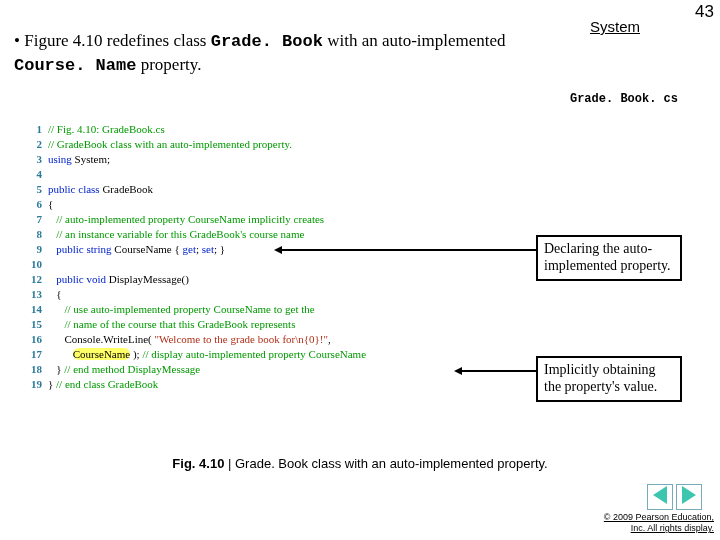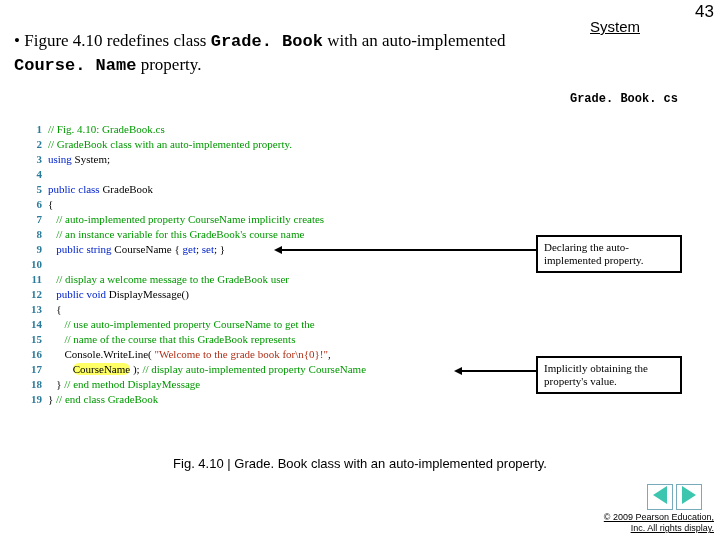"Declaring the auto-implemented property." .callout { font-size: 11px -> 14px }
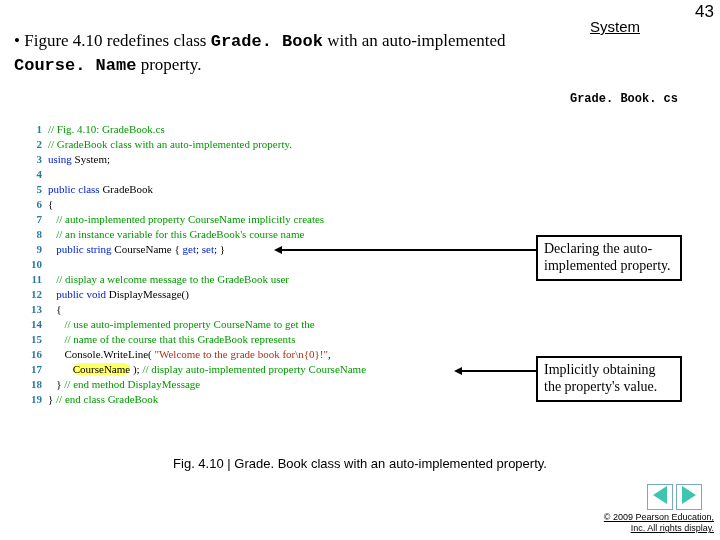"11 // display a welcome" div.code-line { html: <div><span>11</span> <span>// display a welcome message to the GradeBook user</span></div> -> none }
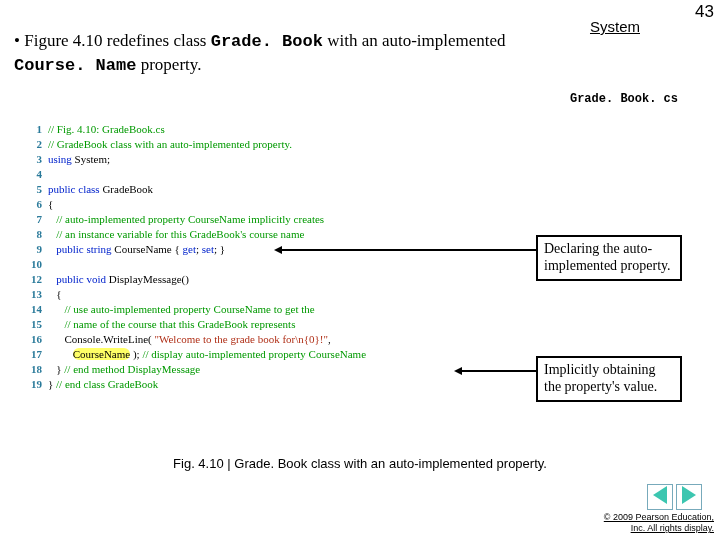"Fig. 4.10" .caption b { font-weight: normal -> bold }
